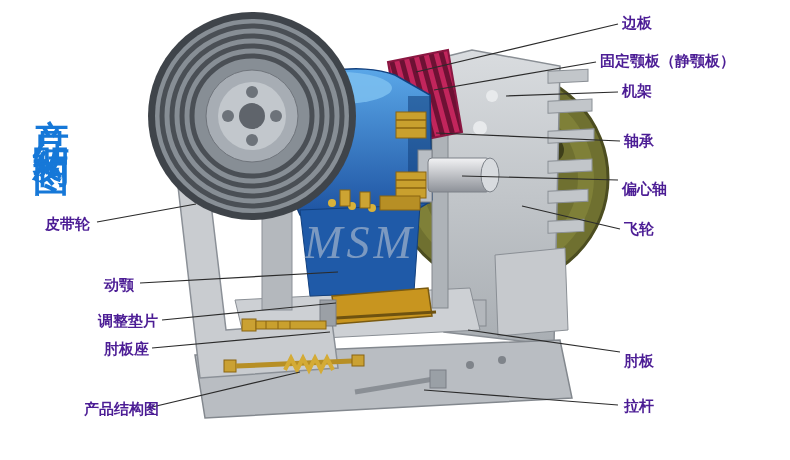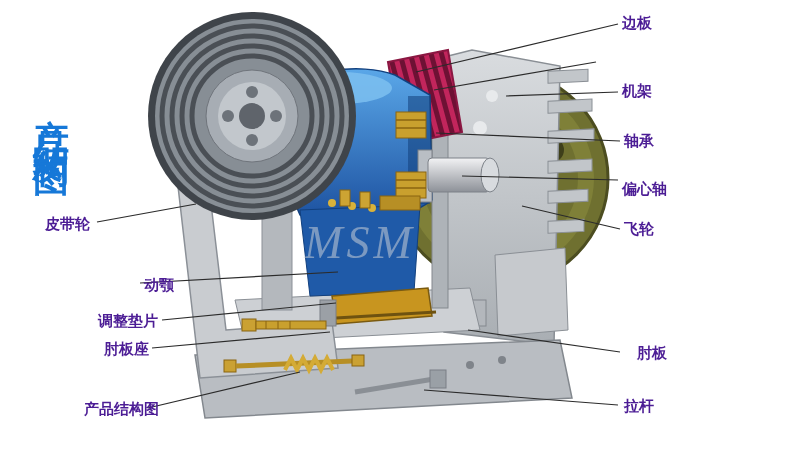"固定颚板（静颚板）" div.part-label { html: none -> <div>固定颚板（静颚板）</div> }
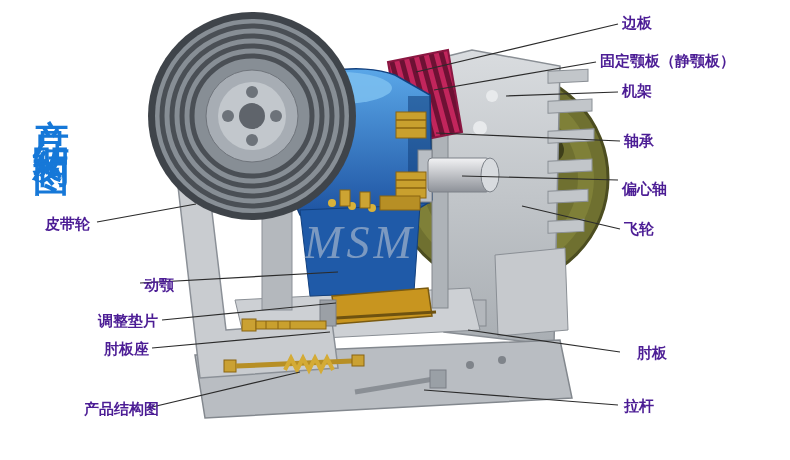"动颚" .lbl-movable-jaw { margin-left: 40px -> none }
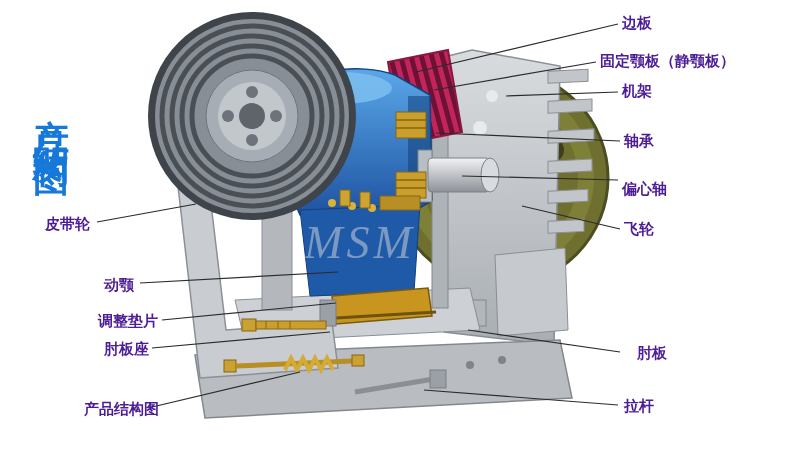"肘板" .lbl-toggle-plate { margin-left: 13px -> none; top: 344px -> 352px }
